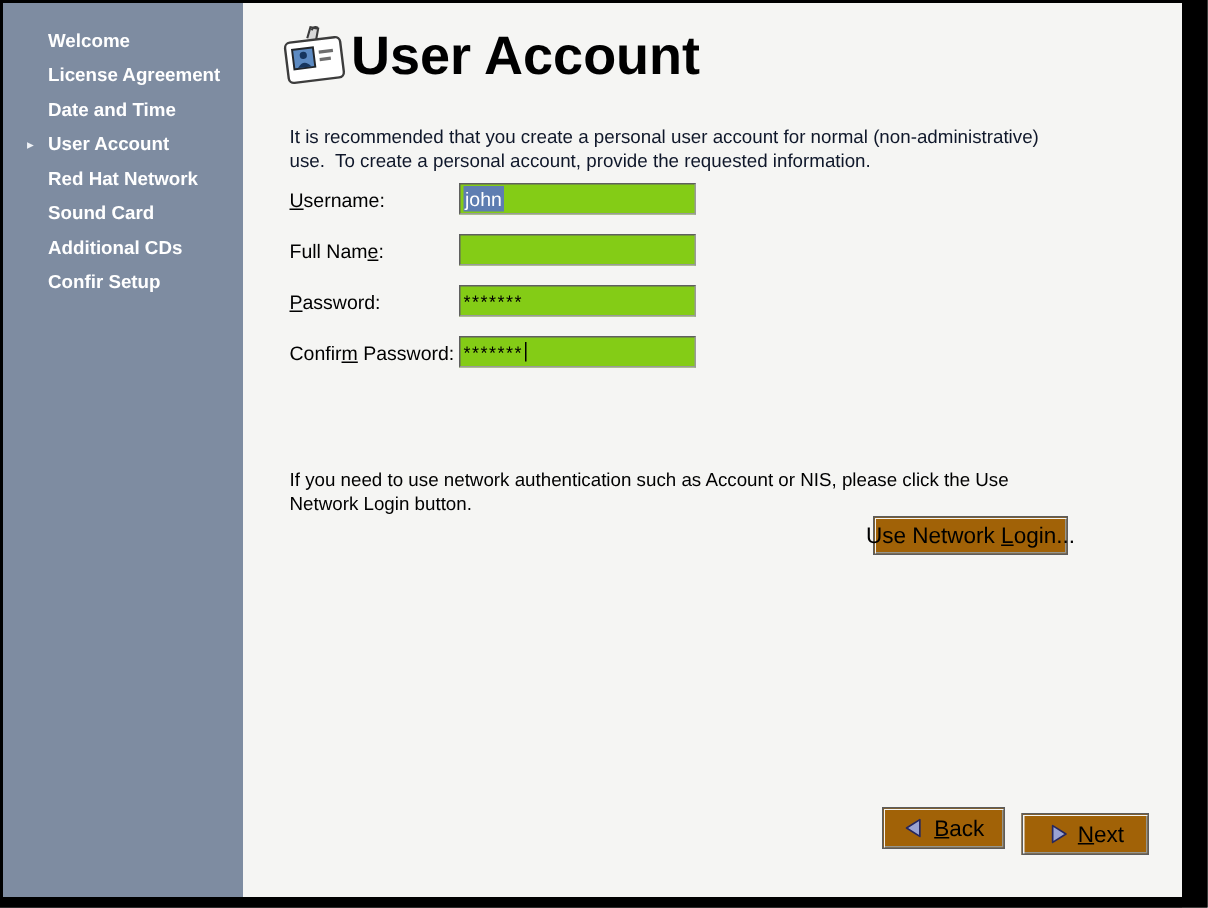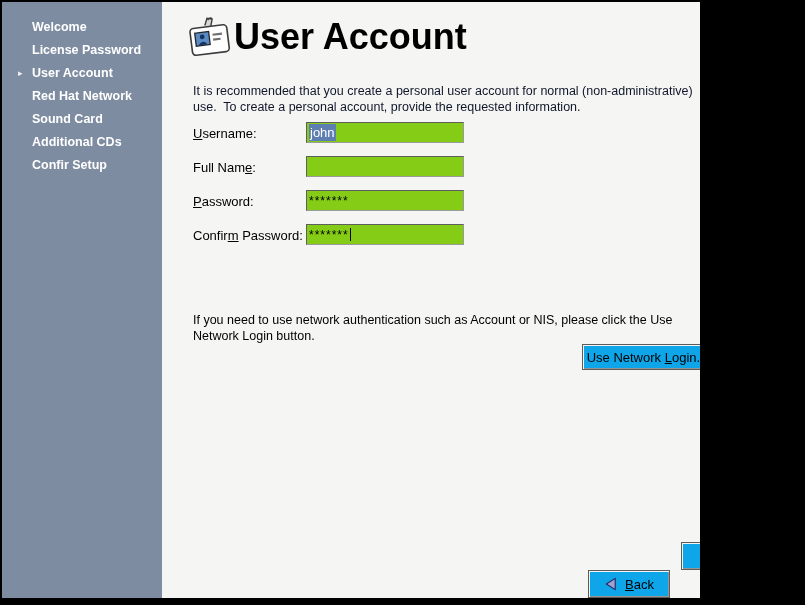"Welcome" .frame { width: 700px -> 788px }
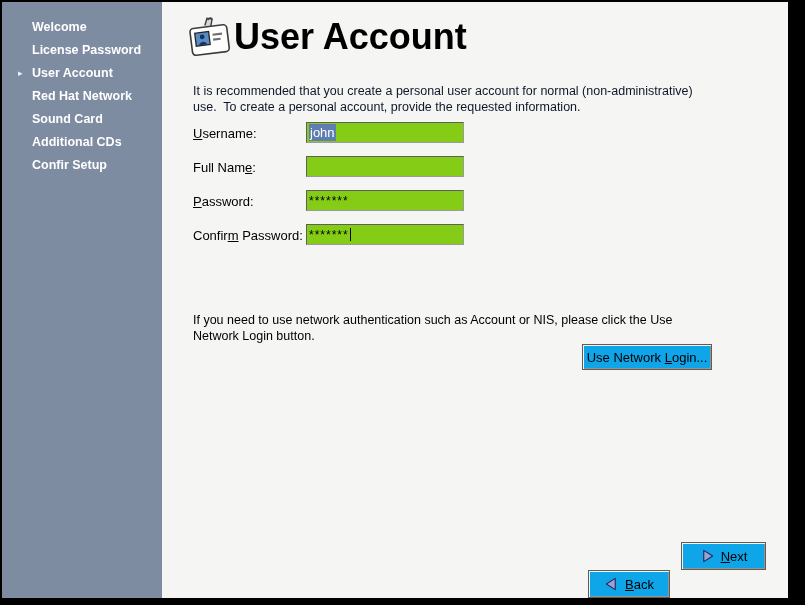"License Password" span { text: Password -> Agreement }
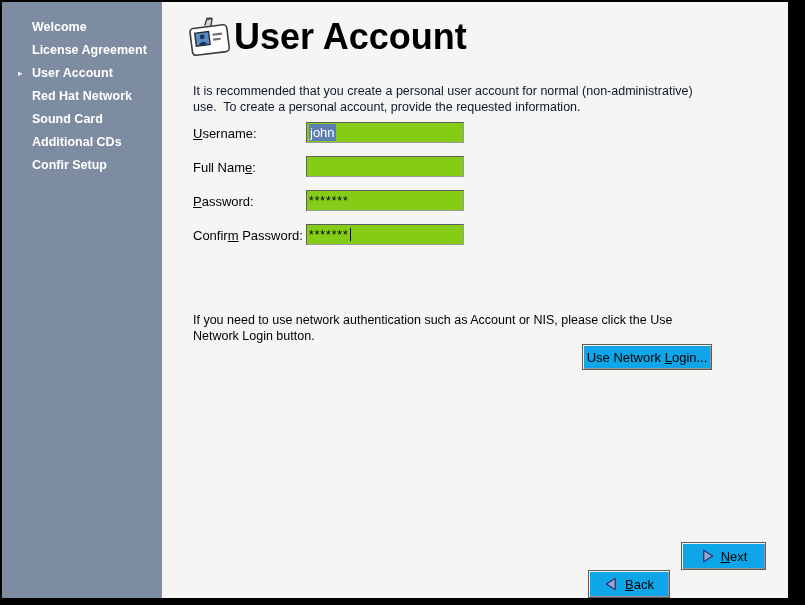"Date and Time" div.side-item { html: none -> <div> <span>Date and Time</span> </div> }
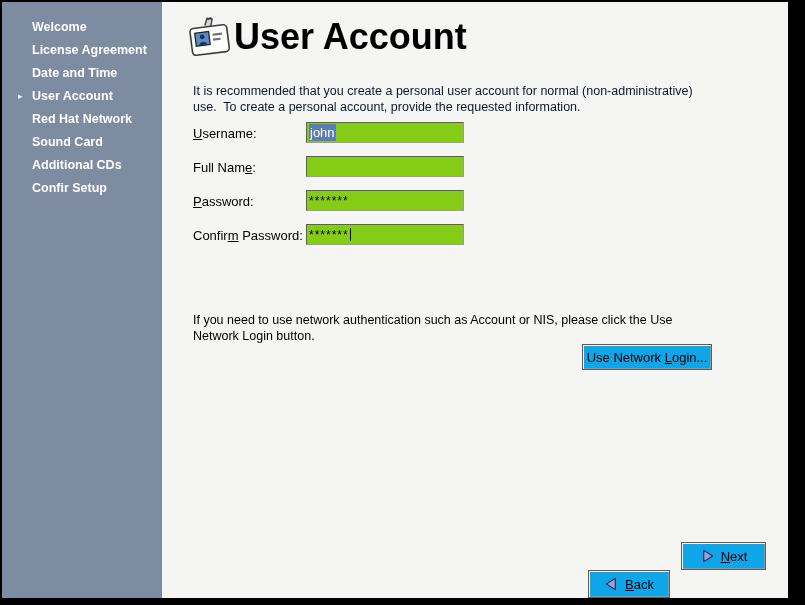"Use Network Login..." .gtk-btn { background: #0ea5e9 -> #a16207; font-size: 13px -> 15px }
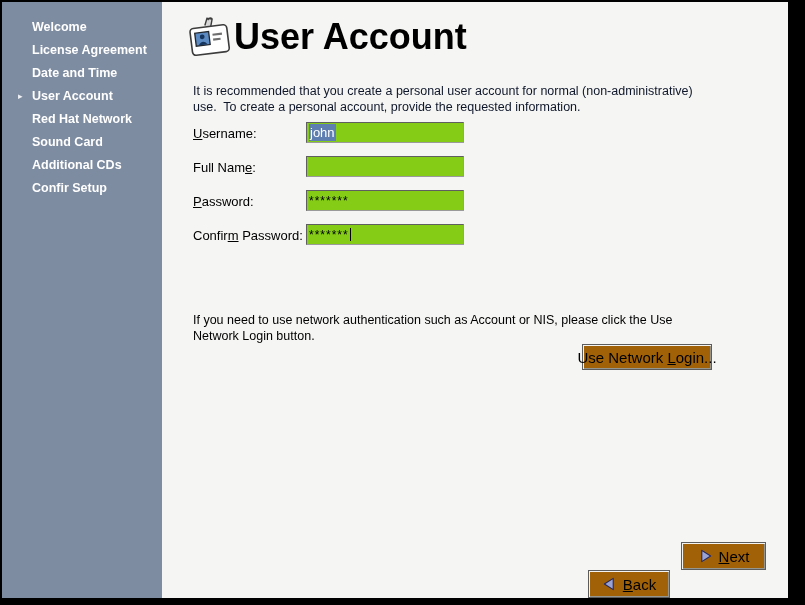"Back" .back-btn { top: 568px -> 536px }
